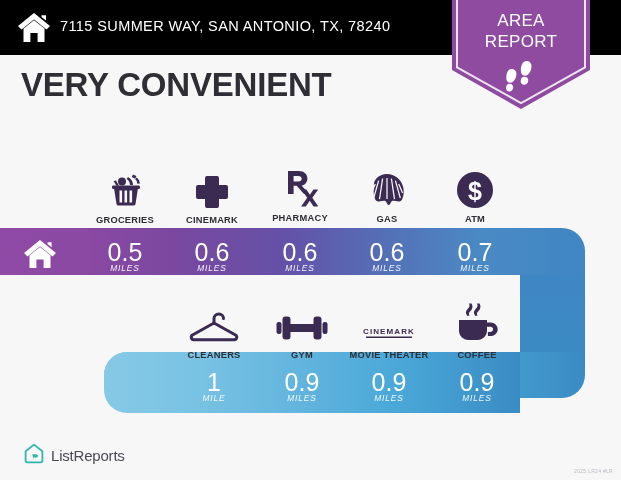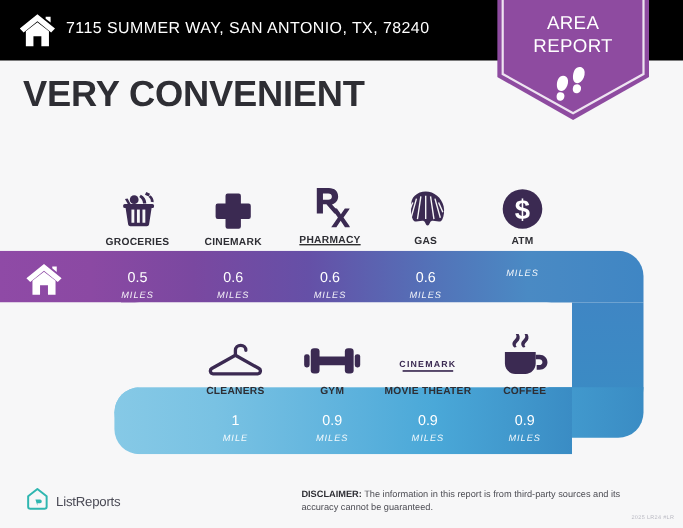"PHARMACY" div.iconcell { text-decoration: underline -> none }
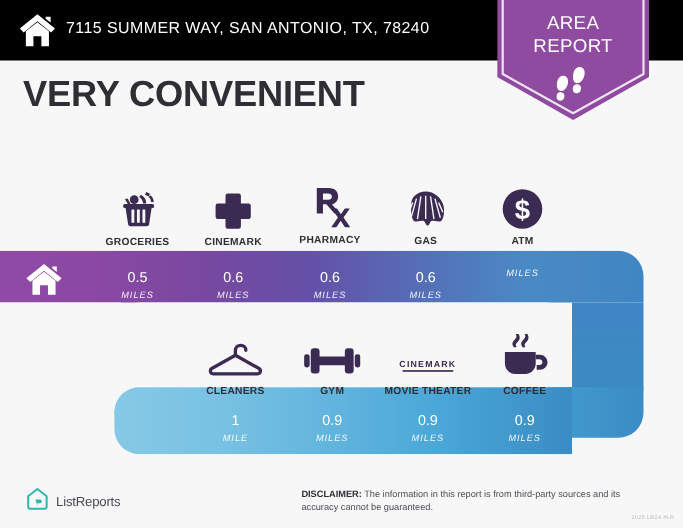"0.5" .valcell .num { font-size: 13px -> 25px }
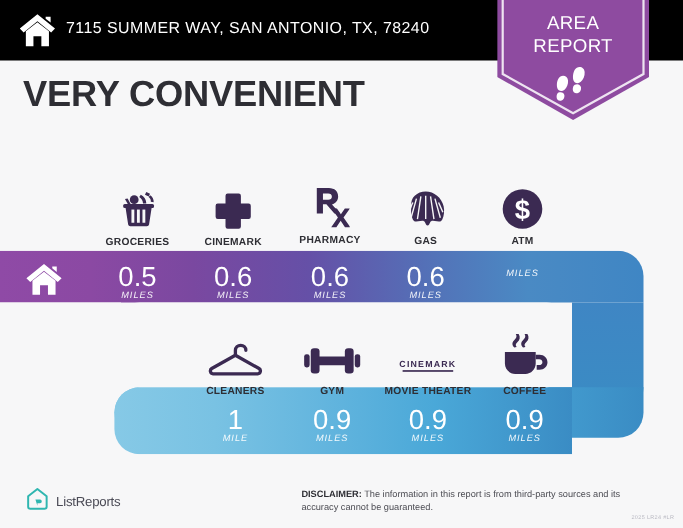"0.7" div.num { html: none -> <div>0.7</div> }
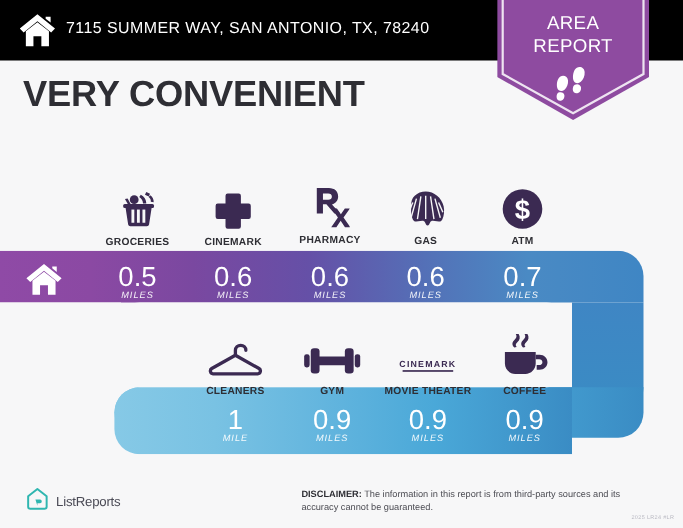"ListReports" .lr-logo .lr-text { font-size: 12px -> 15px }
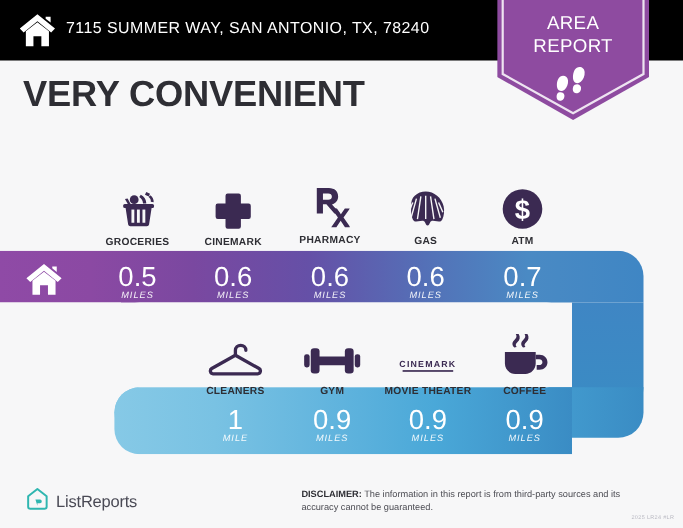"DISCLAIMER: The information in this" div.disclaimer { html: <div> <b>DISCLAIMER:</b><span> The information in this report is from third-party sources and its accuracy cannot be guaranteed.</span> </div> -> none }
